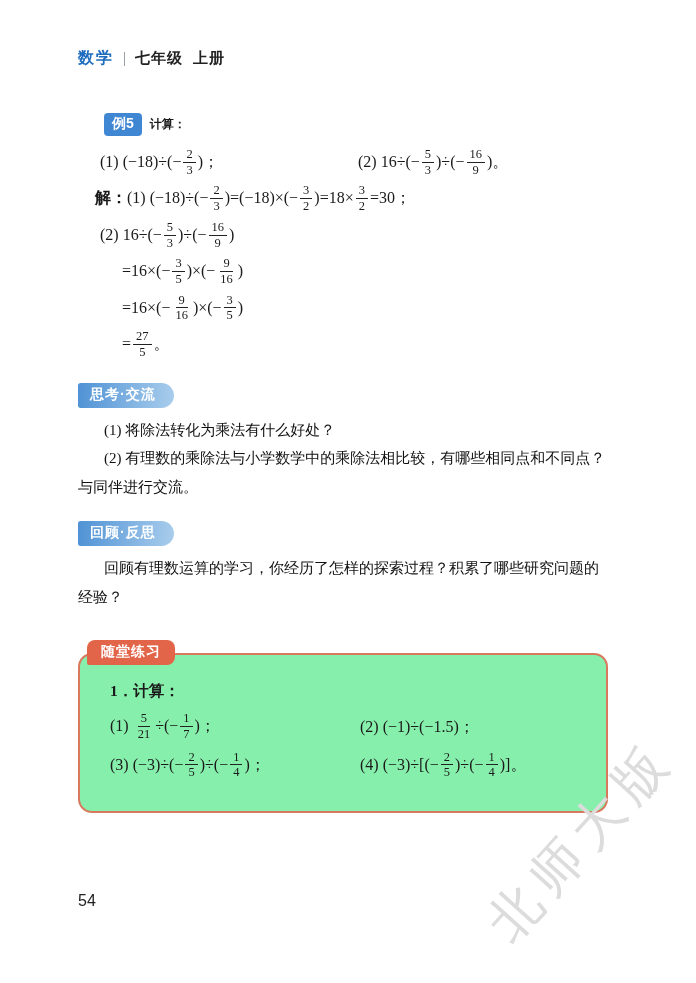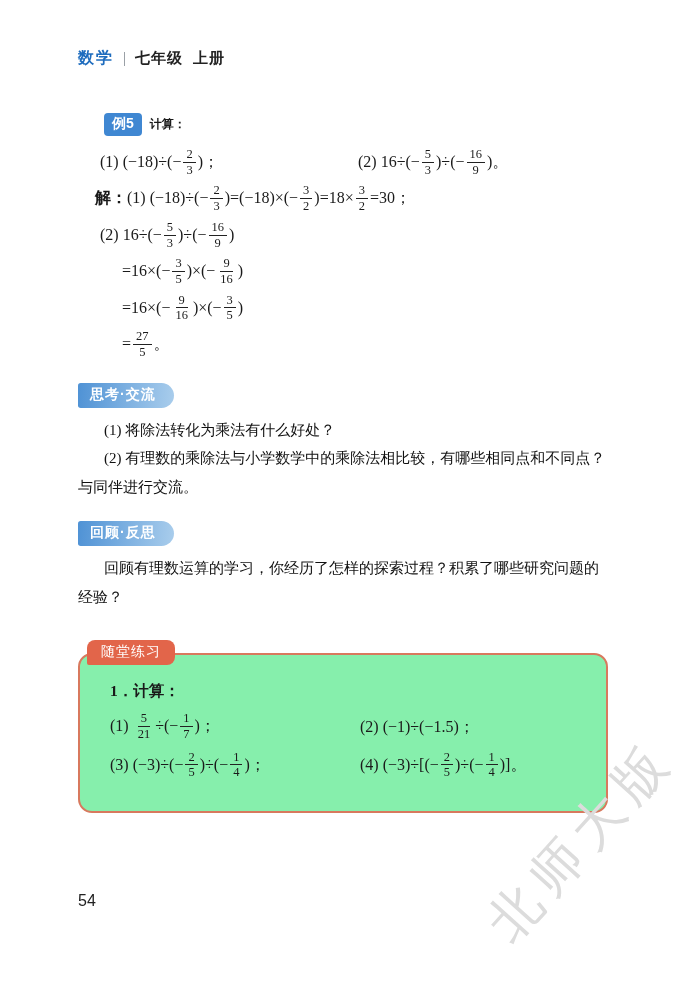"随堂练习" .practice-badge { font-weight: normal -> bold }
